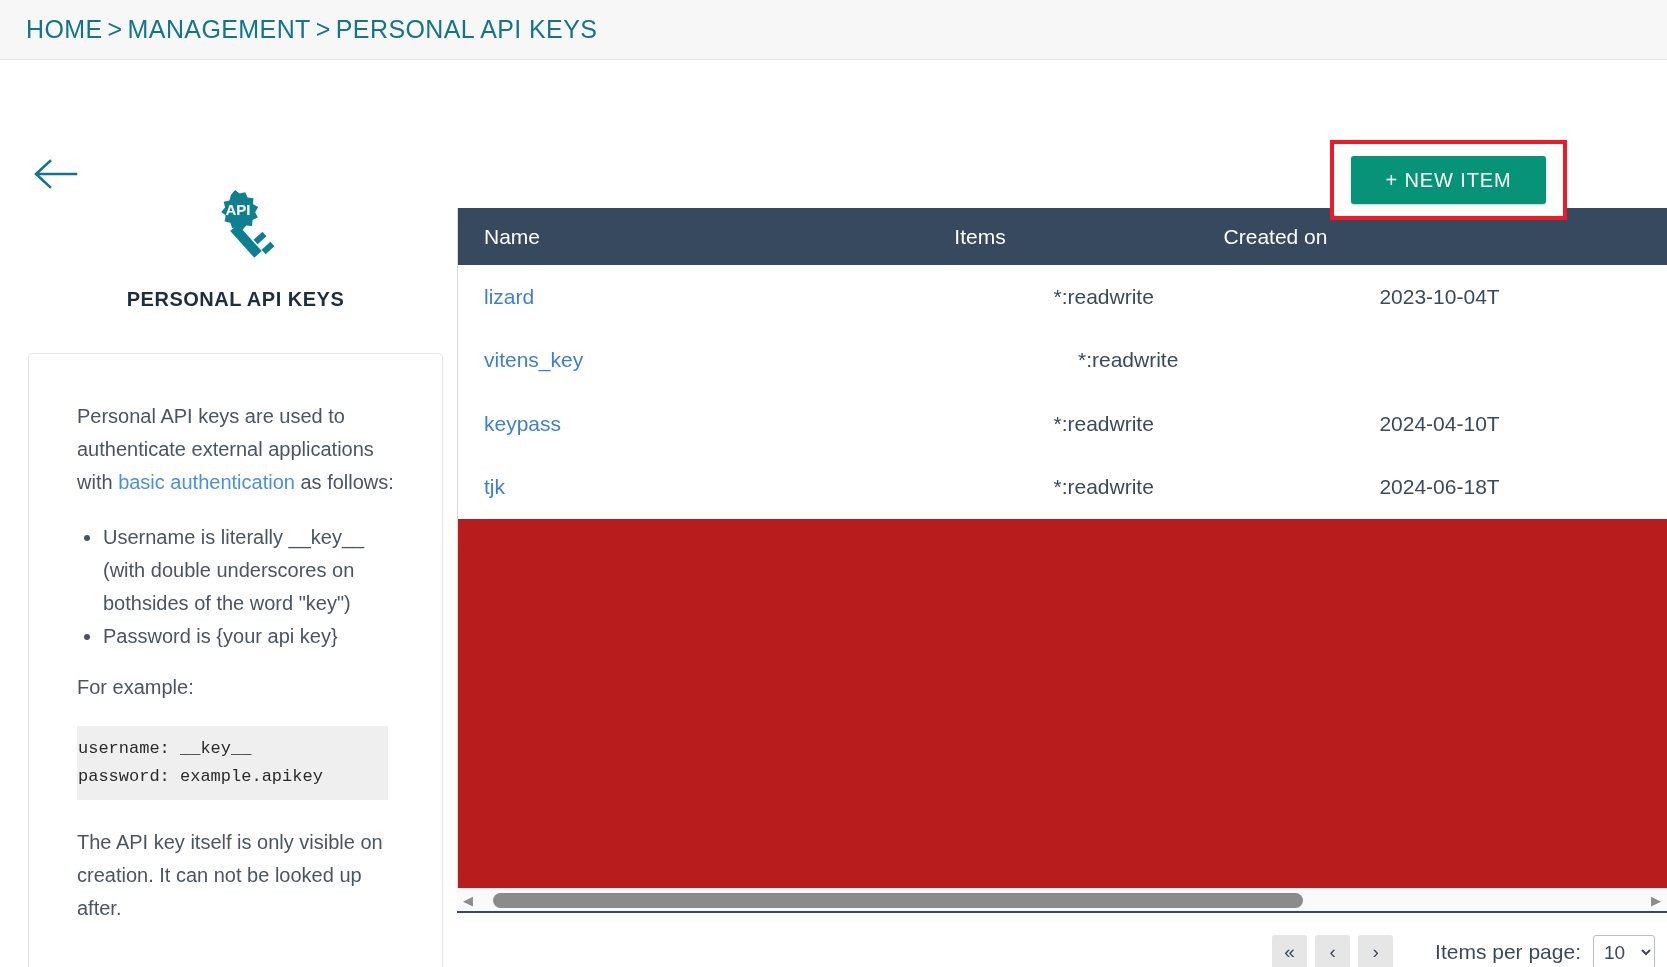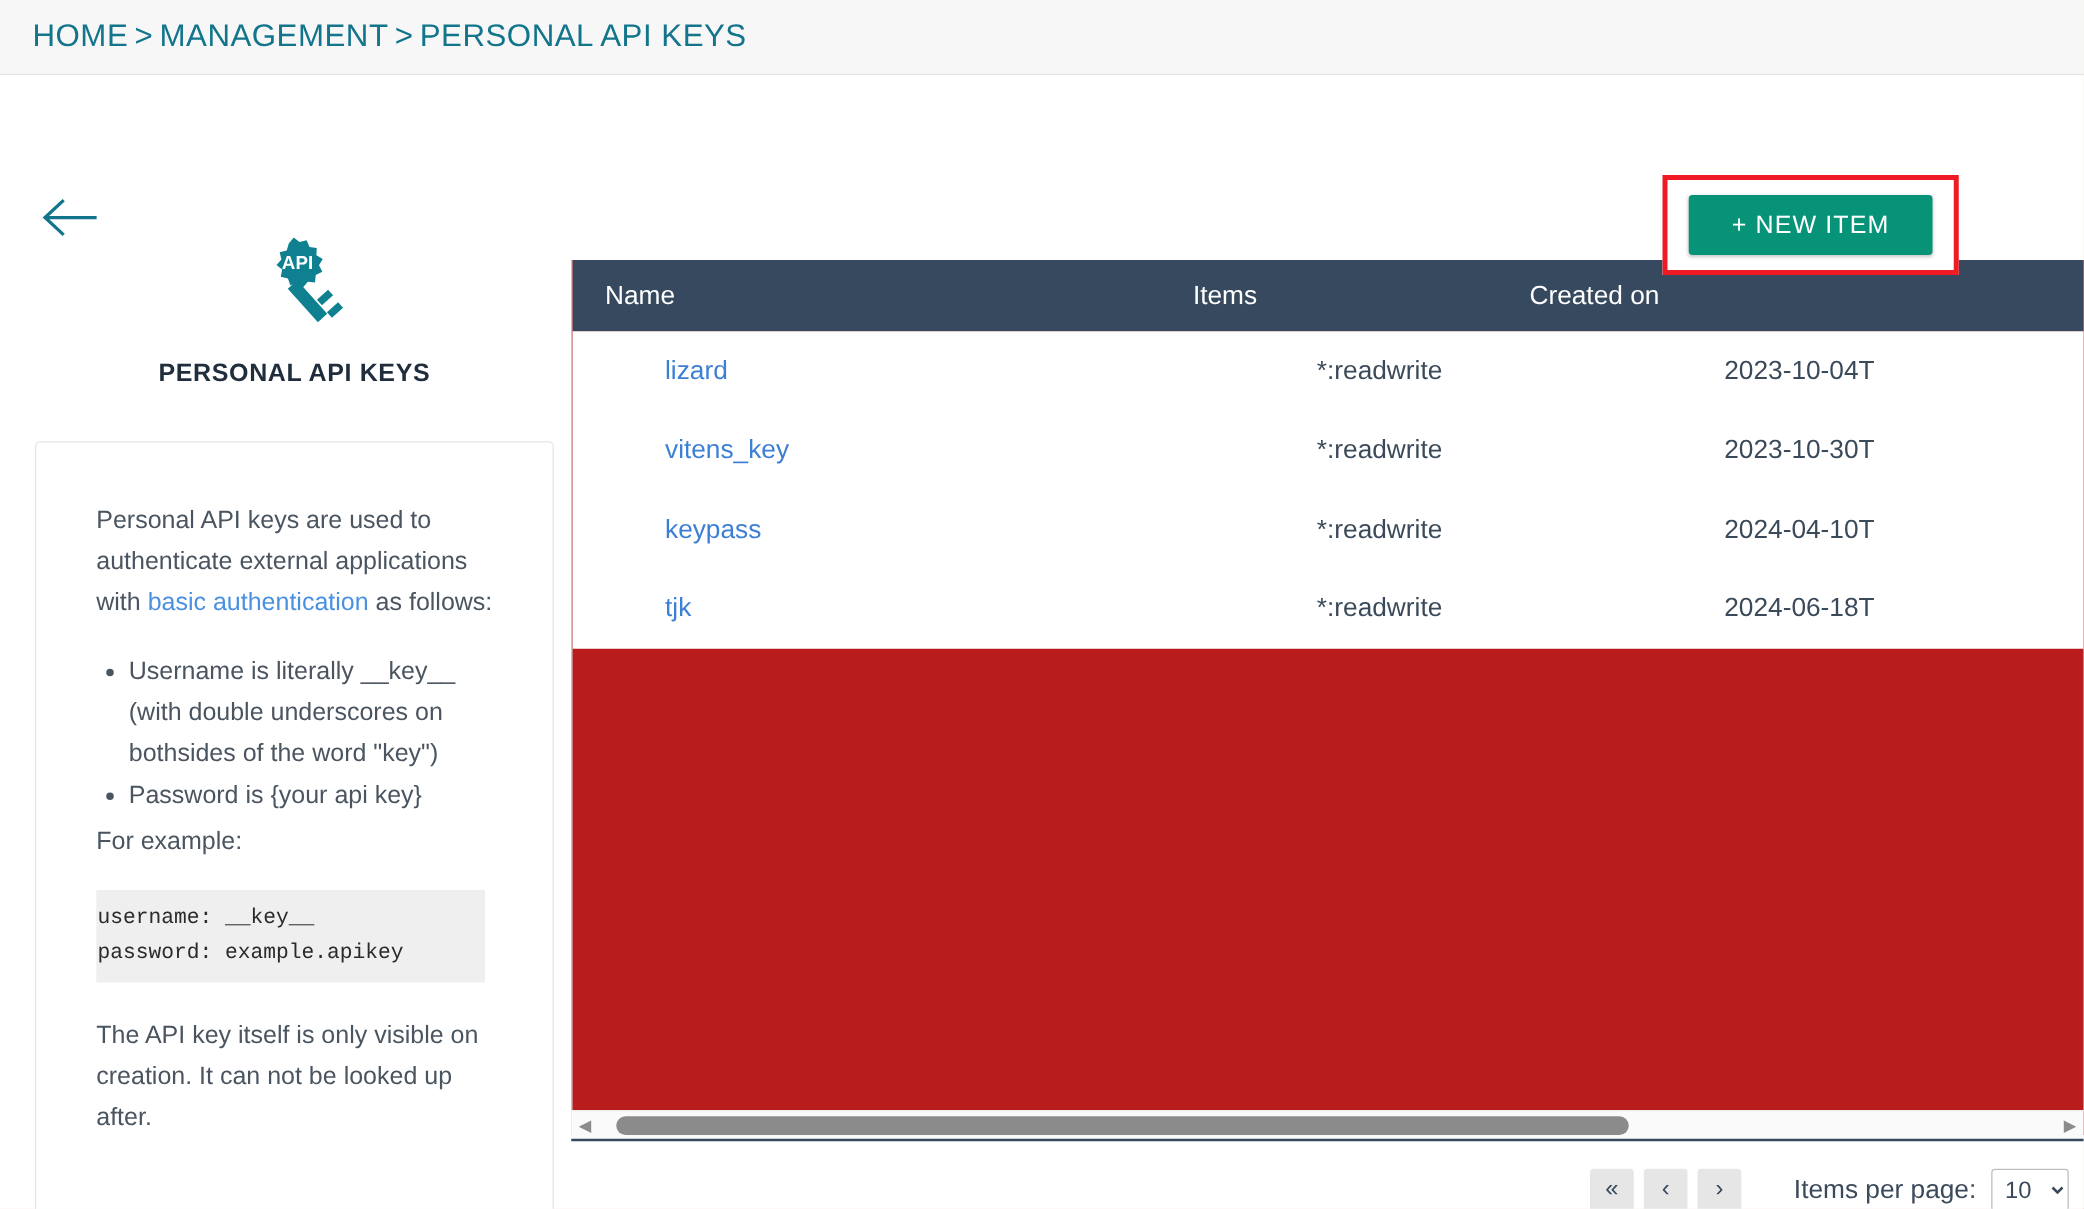"lizard" .t-row .col-name a { margin-left: 48px -> none }
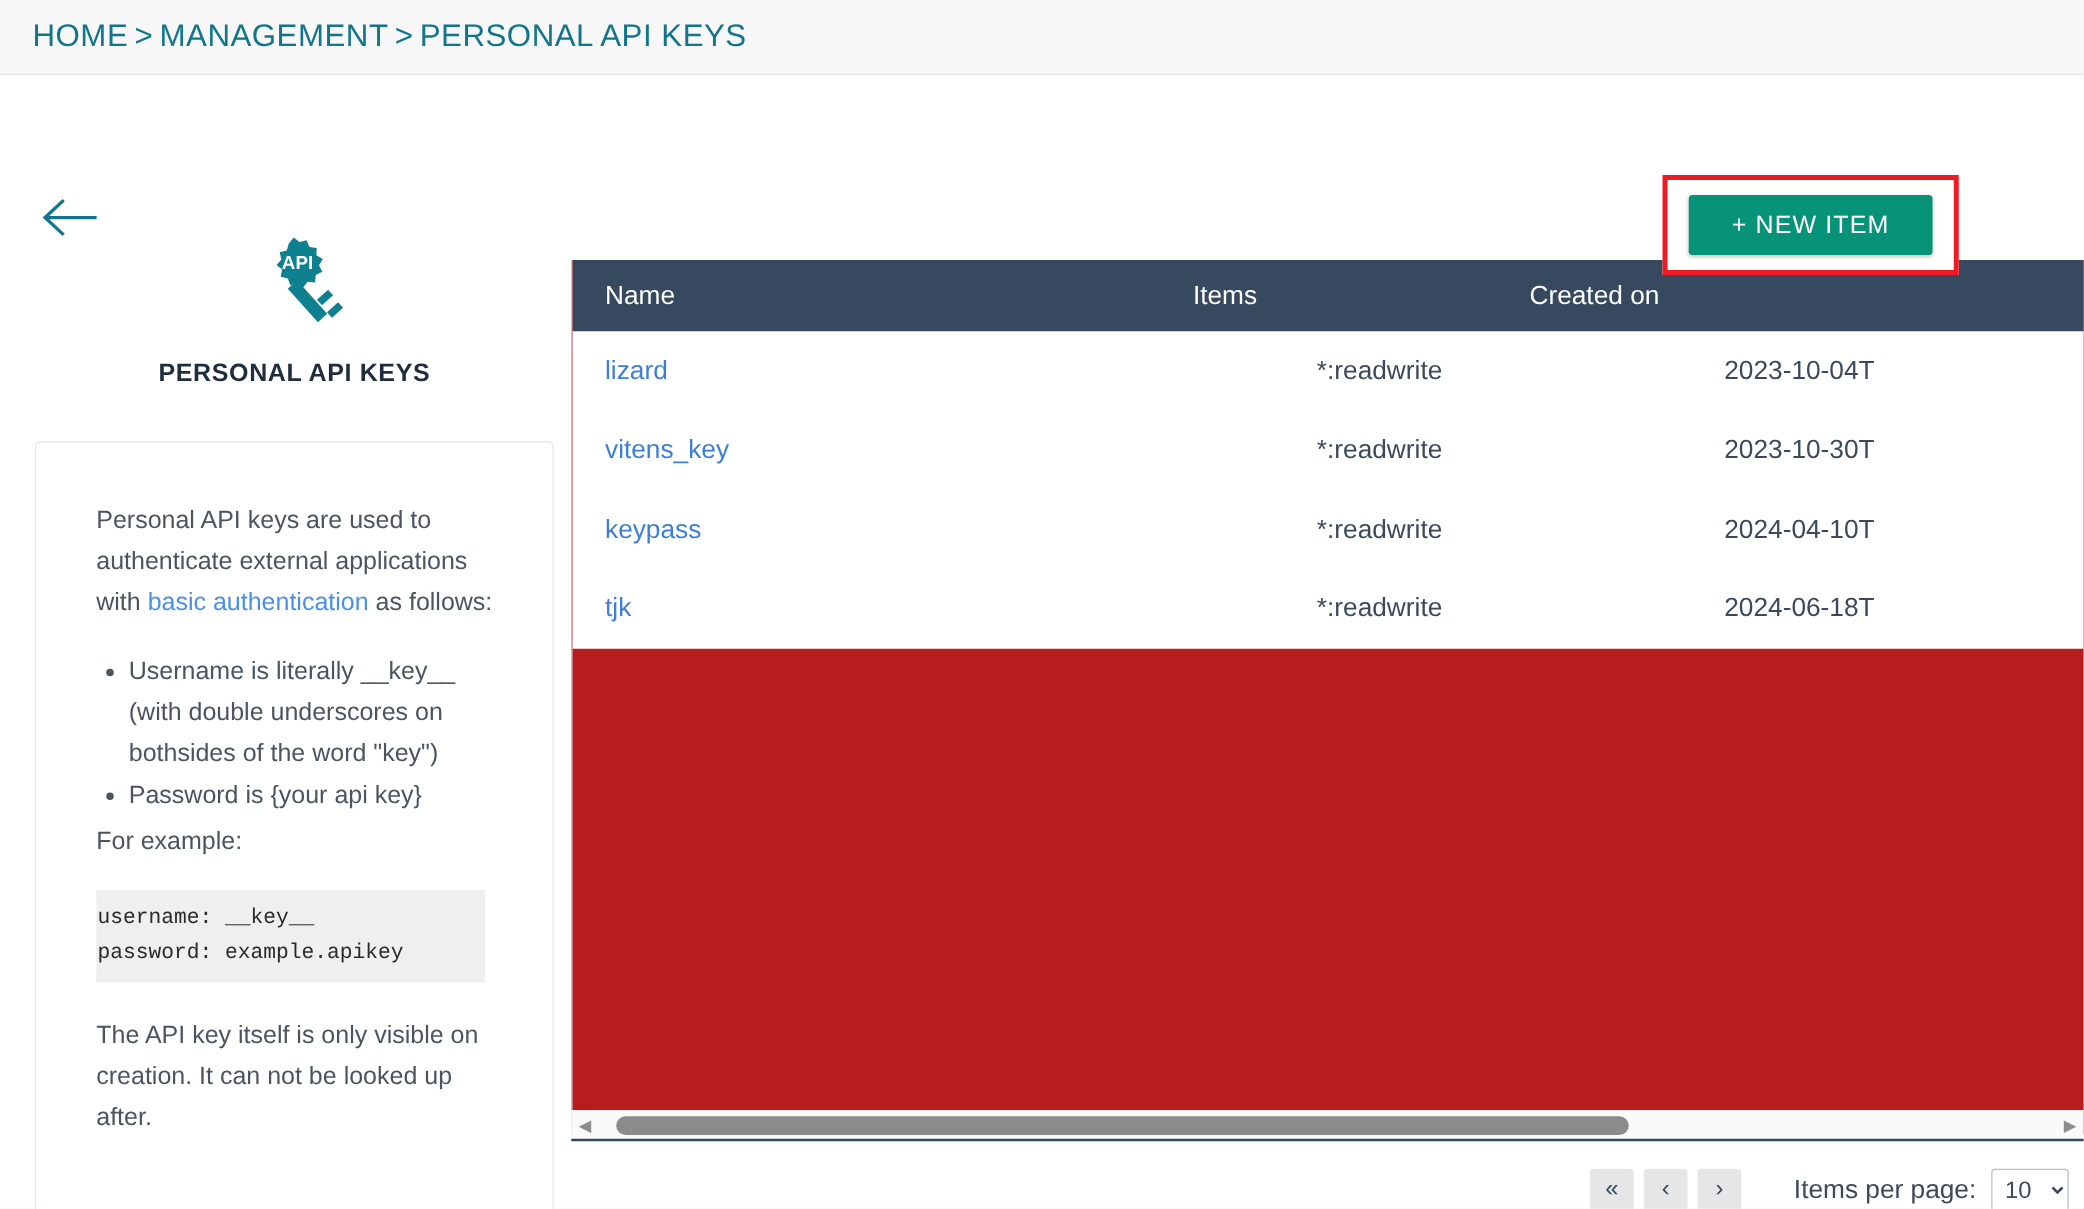"2023-10-30T" div.col-created { html: <div>2023-10-30T</div> -> none }
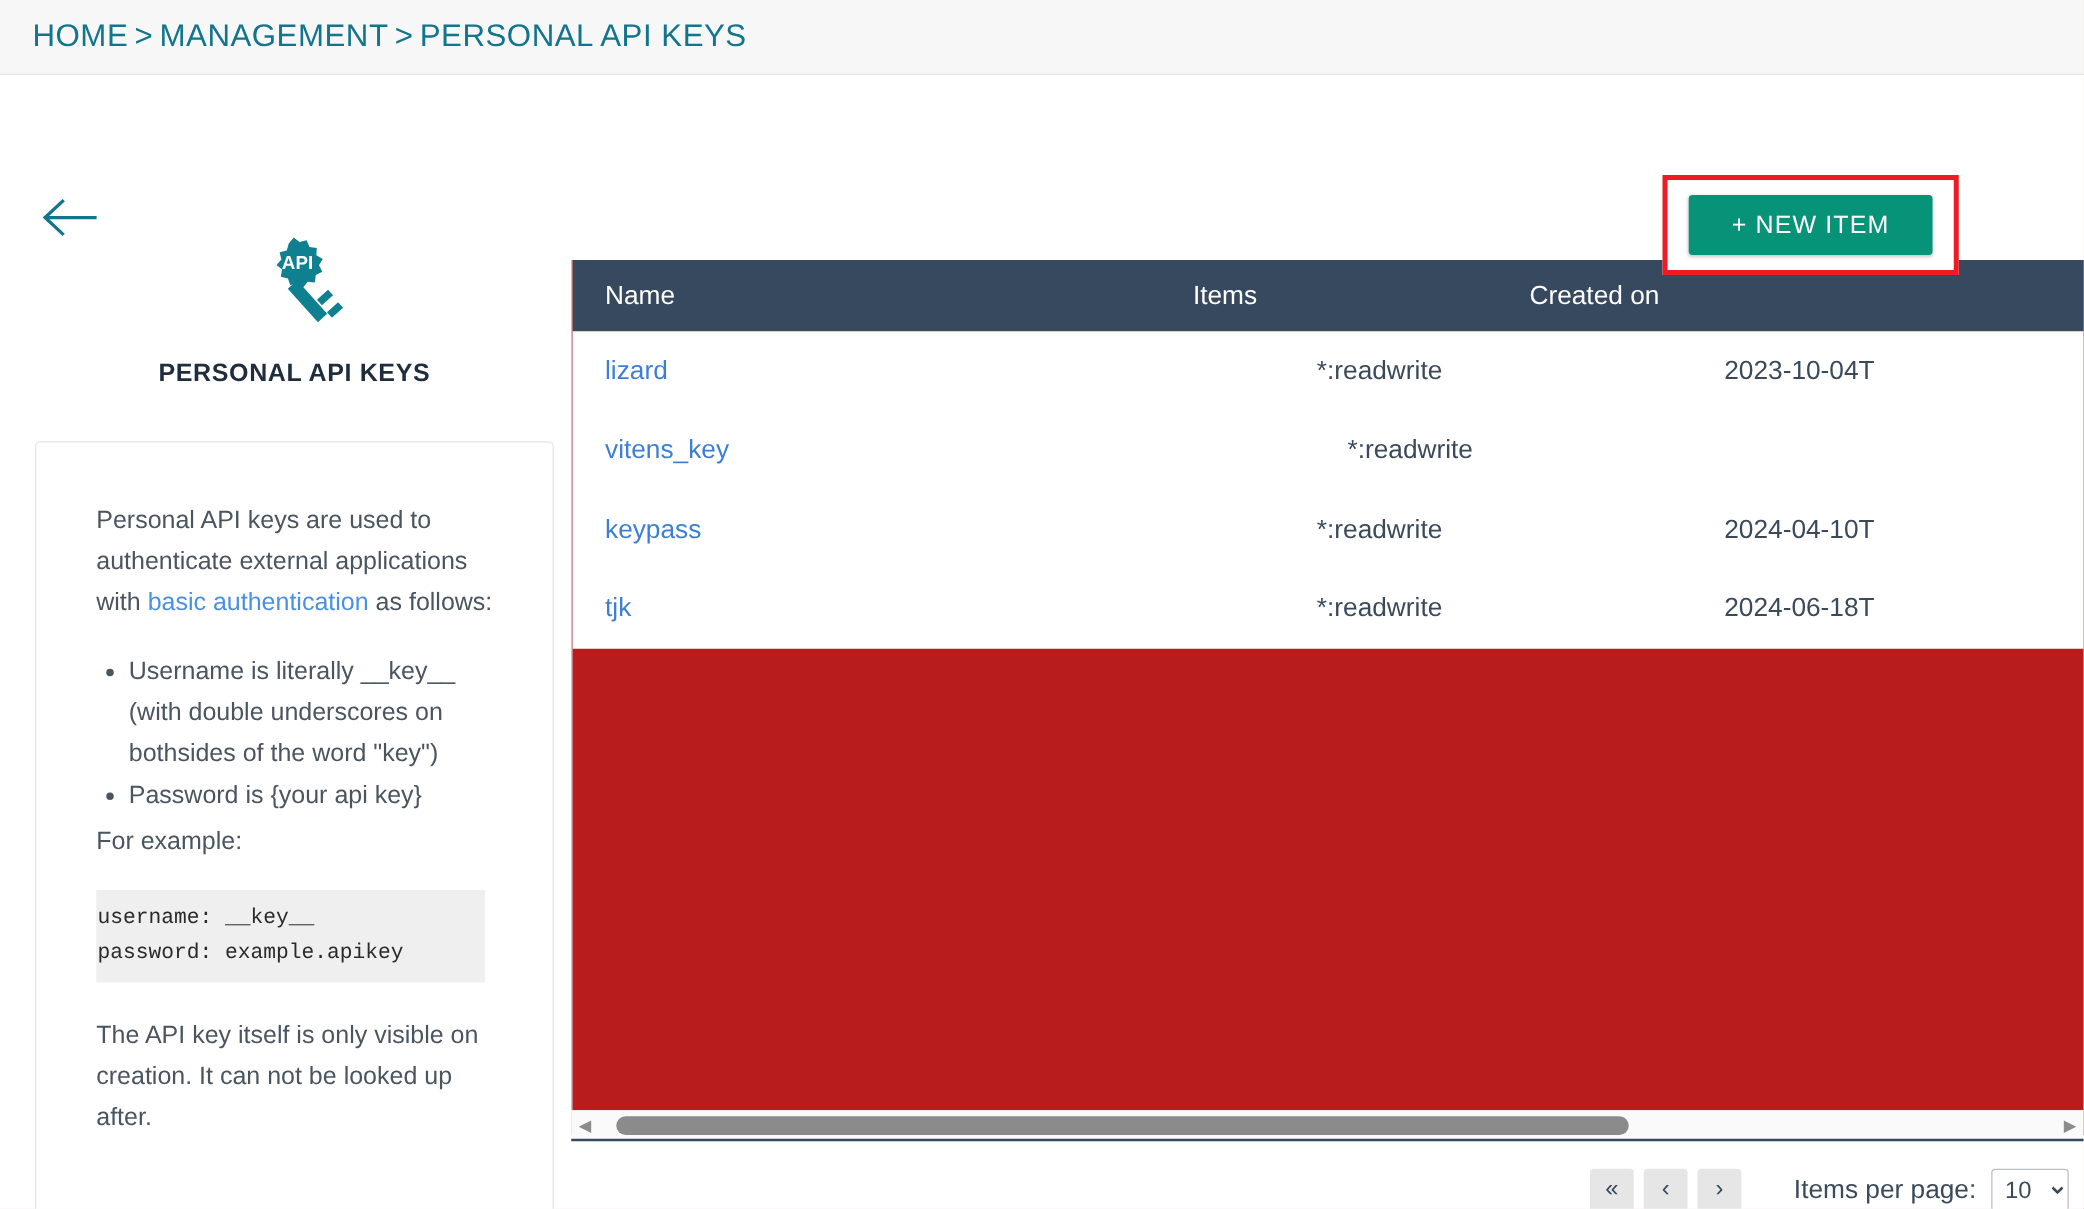"Username is literally __key__ (with" .info-card ul { margin: 0 0 4px 0 -> 0 0 18px 0 }
